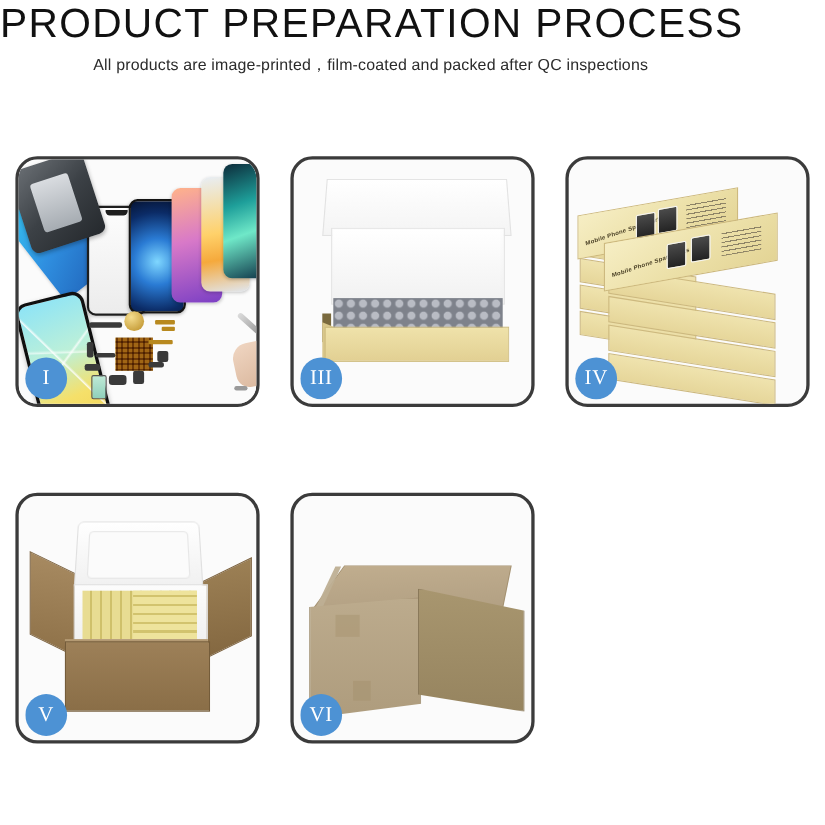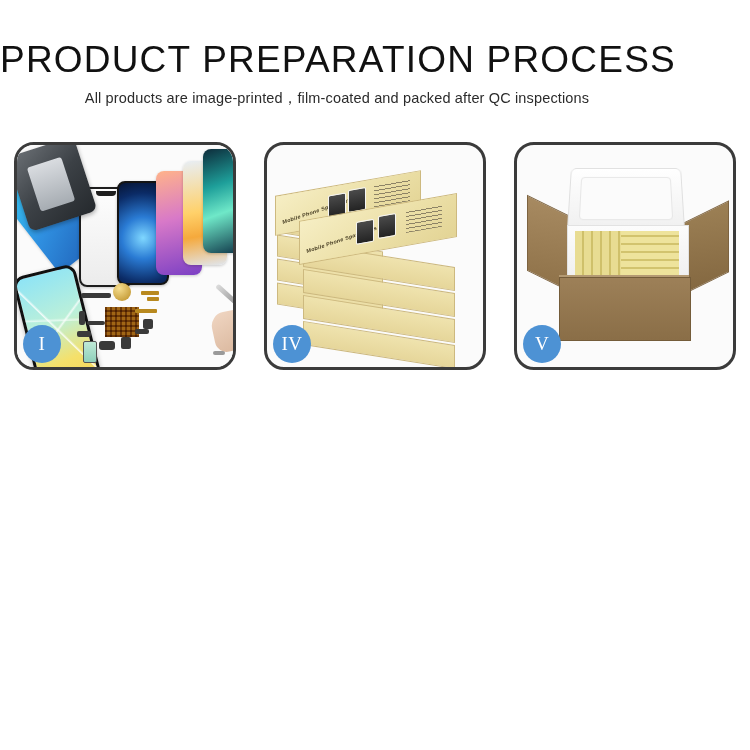"PRODUCT PREPARATION PROCESS" .header { padding-top: 38px -> none }
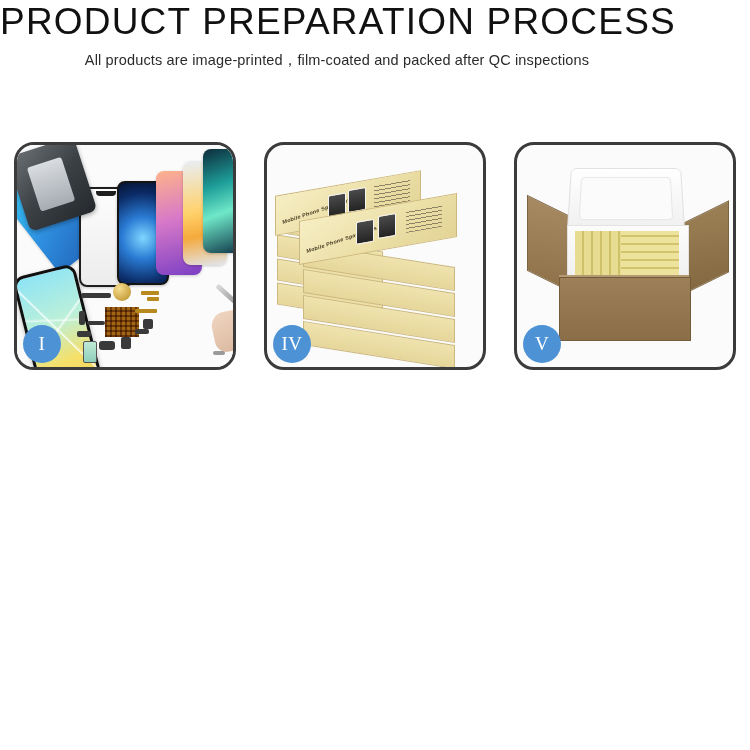"III" div.panel { html: none -> <div> <div> <div></div> <div></div> <div></div> <div></div> <div></div> <div></div> <div></div> </div> <div>III</div> </div> }
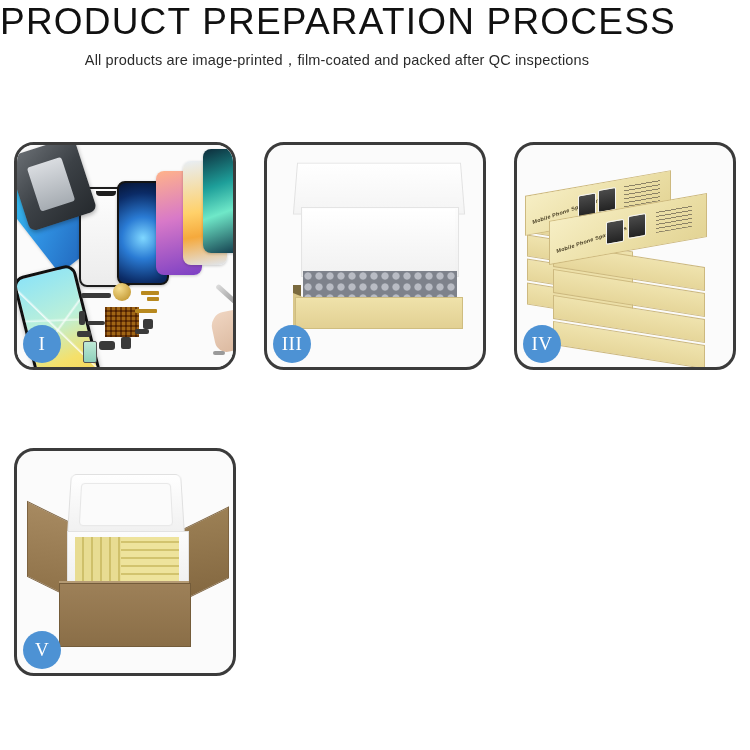"VI" div.panel { html: none -> <div> <div> <div></div> <div></div> <div></div> <div></div> <div></div> <div></div> </div> <div>VI</div> </div> }
